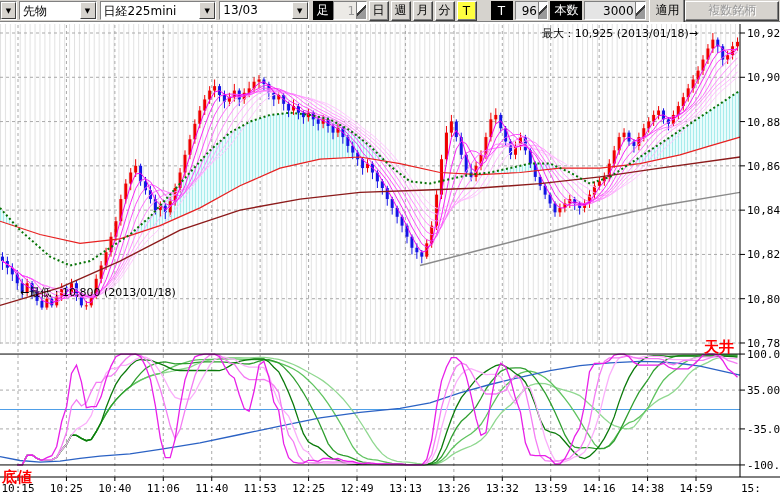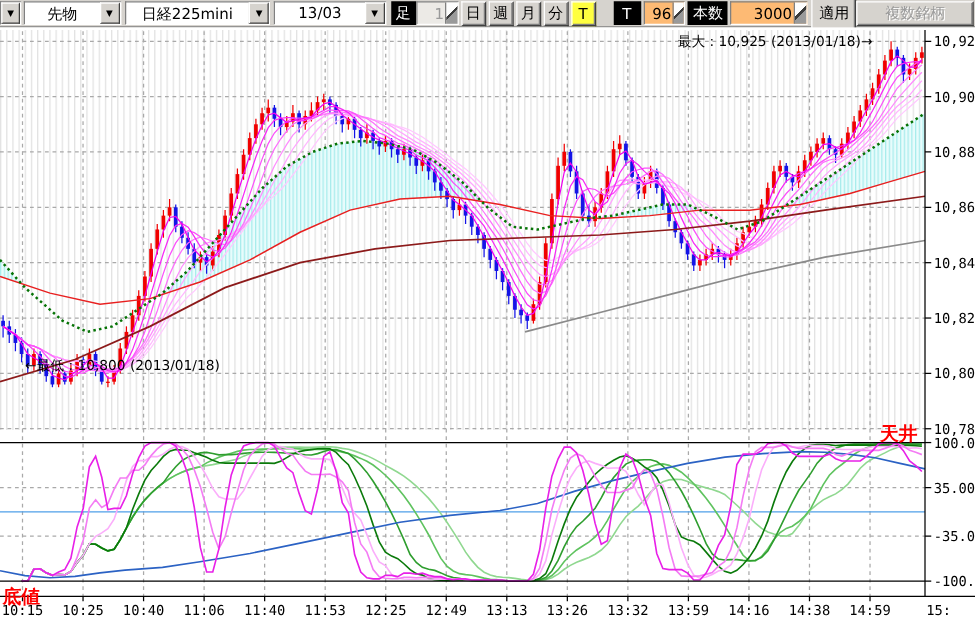"先物" .combo .val { text-align: center -> none }
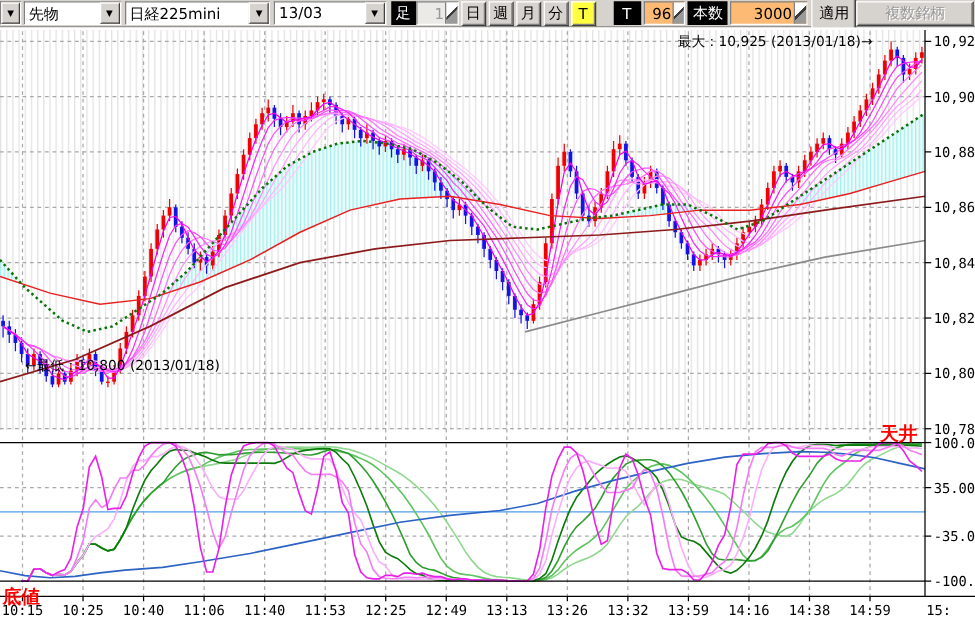"96" .fld { background: #fdba74 -> #e5e5e5 }
